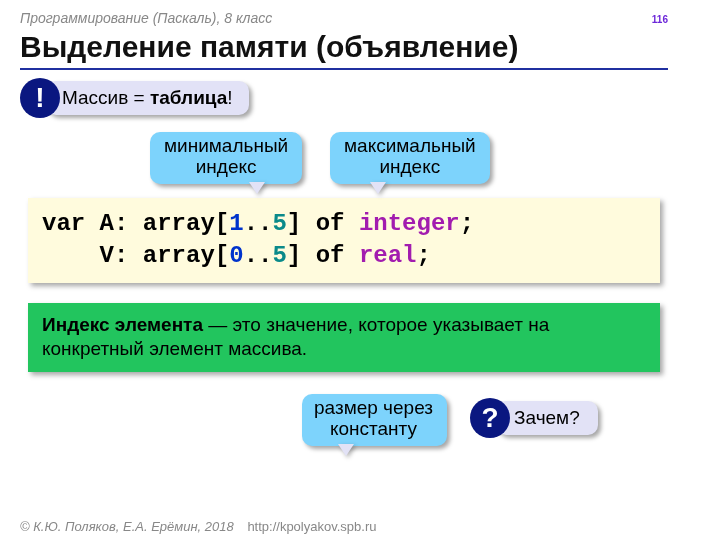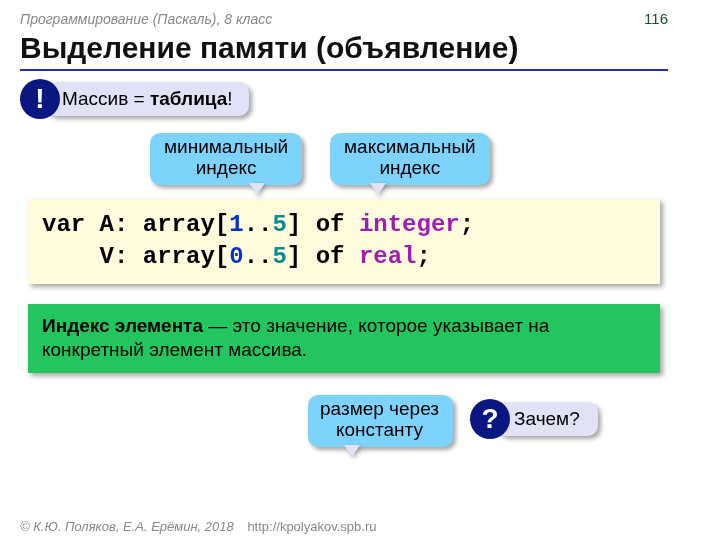"116" .pagenum { color: #14532d -> #6d28d9; font-size: 15px -> 10px; font-weight: normal -> bold }
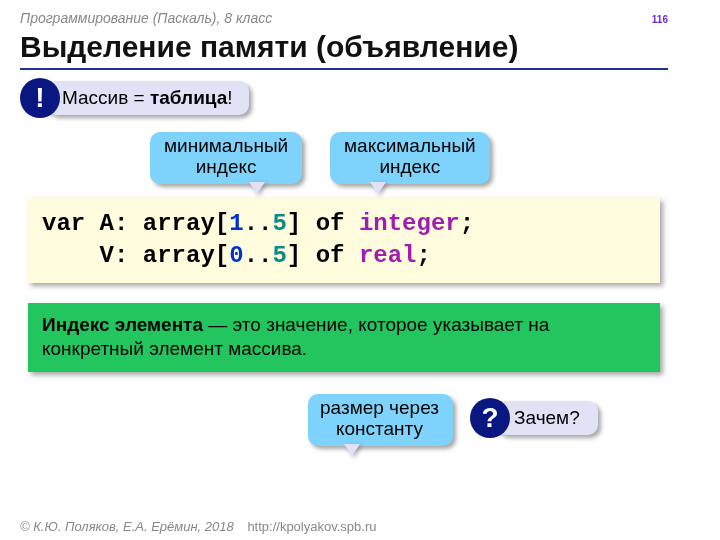"размер через" div.lbl { left: 288px -> 282px }
